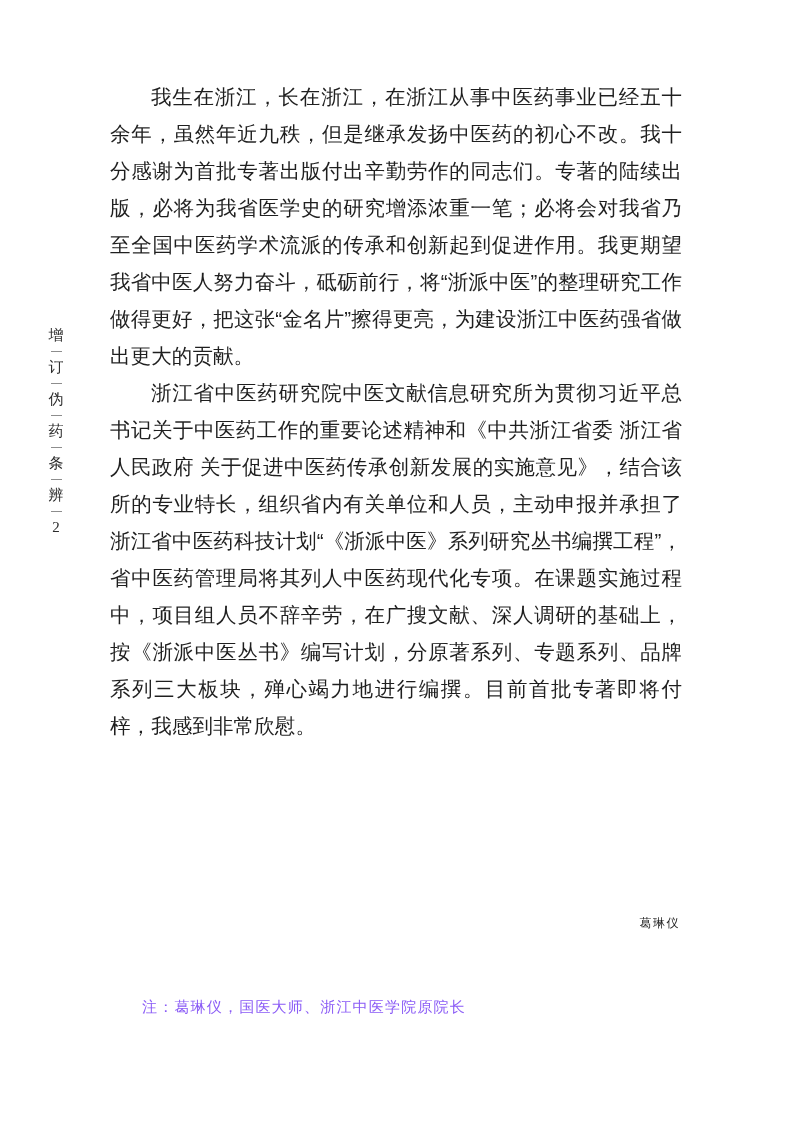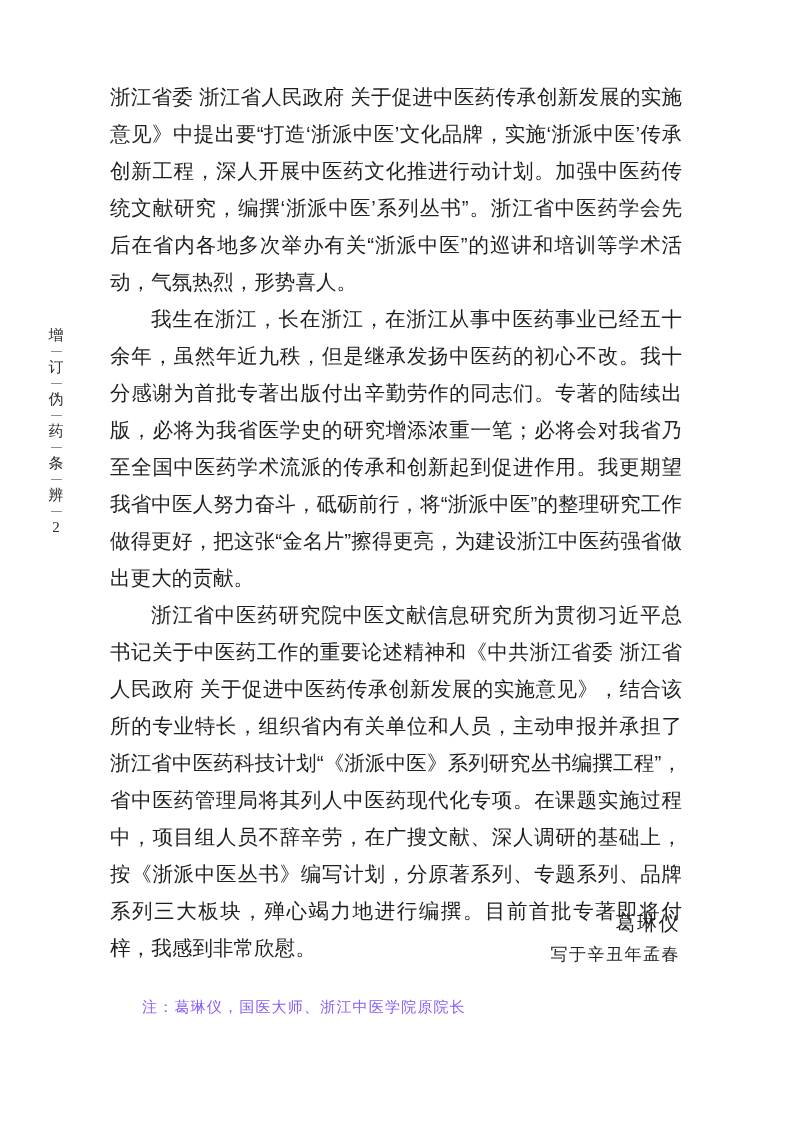"浙江省委 浙江省人民政府" p.para { html: <p>浙江省委 浙江省人民政府 关于促进中医药传承创新发展的实施意见》中提出要“打造‘浙派中医’文化品牌，实施‘浙派中医’传承创新工程，深人开展中医药文化推进行动计划。加强中医药传统文献研究，编撰‘浙派中医’系列丛书”。浙江省中医药学会先后在省内各地多次举办有关“浙派中医”的巡讲和培训等学术活动，气氛热烈，形势喜人。</p> -> none }
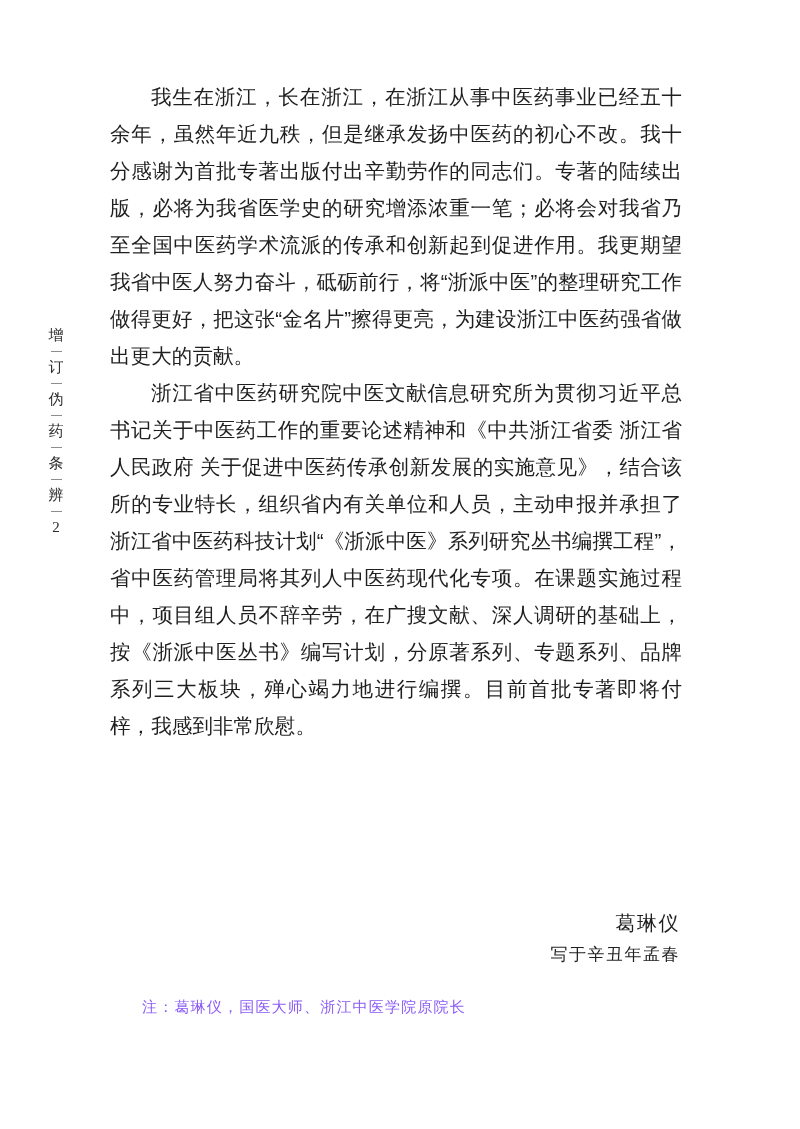"葛琳仪" .signature .sig-name { font-size: 20px -> 12px; margin: 0 2px 10px 0 -> 0 2px 22px 0 }
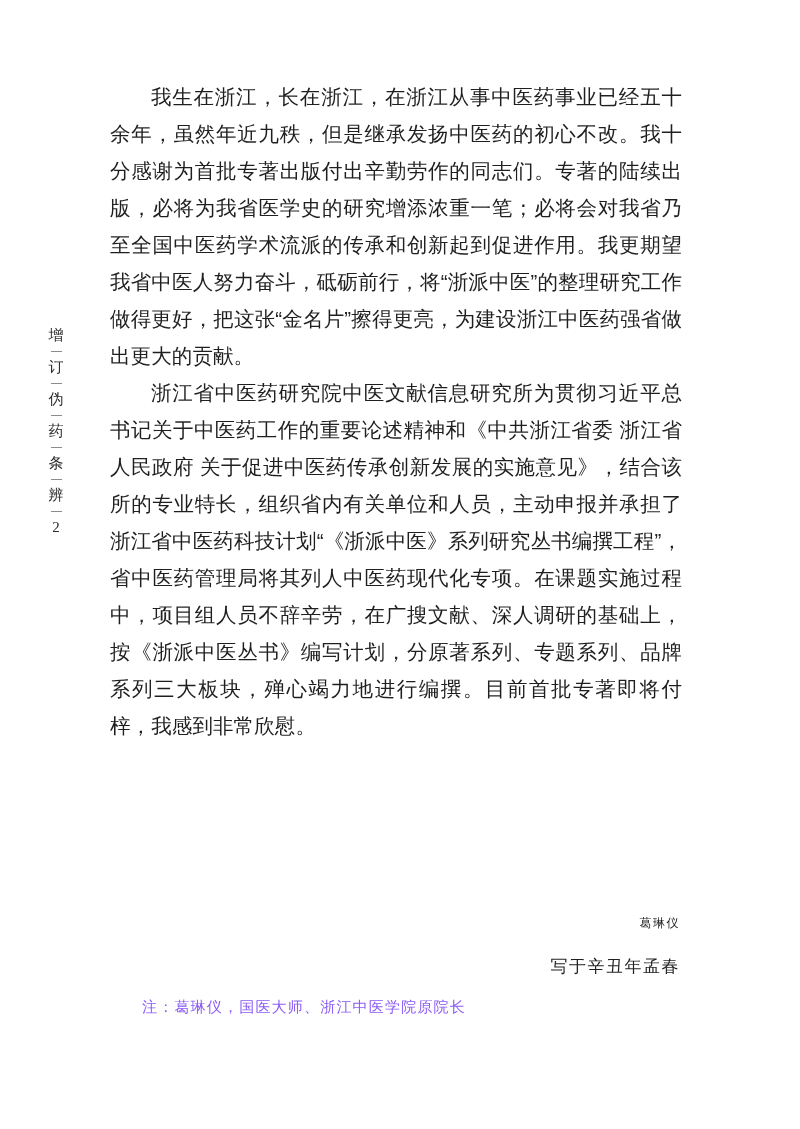"写于辛丑年孟春" div.sig-date { html: <div>写于辛丑年孟春</div> -> none }
